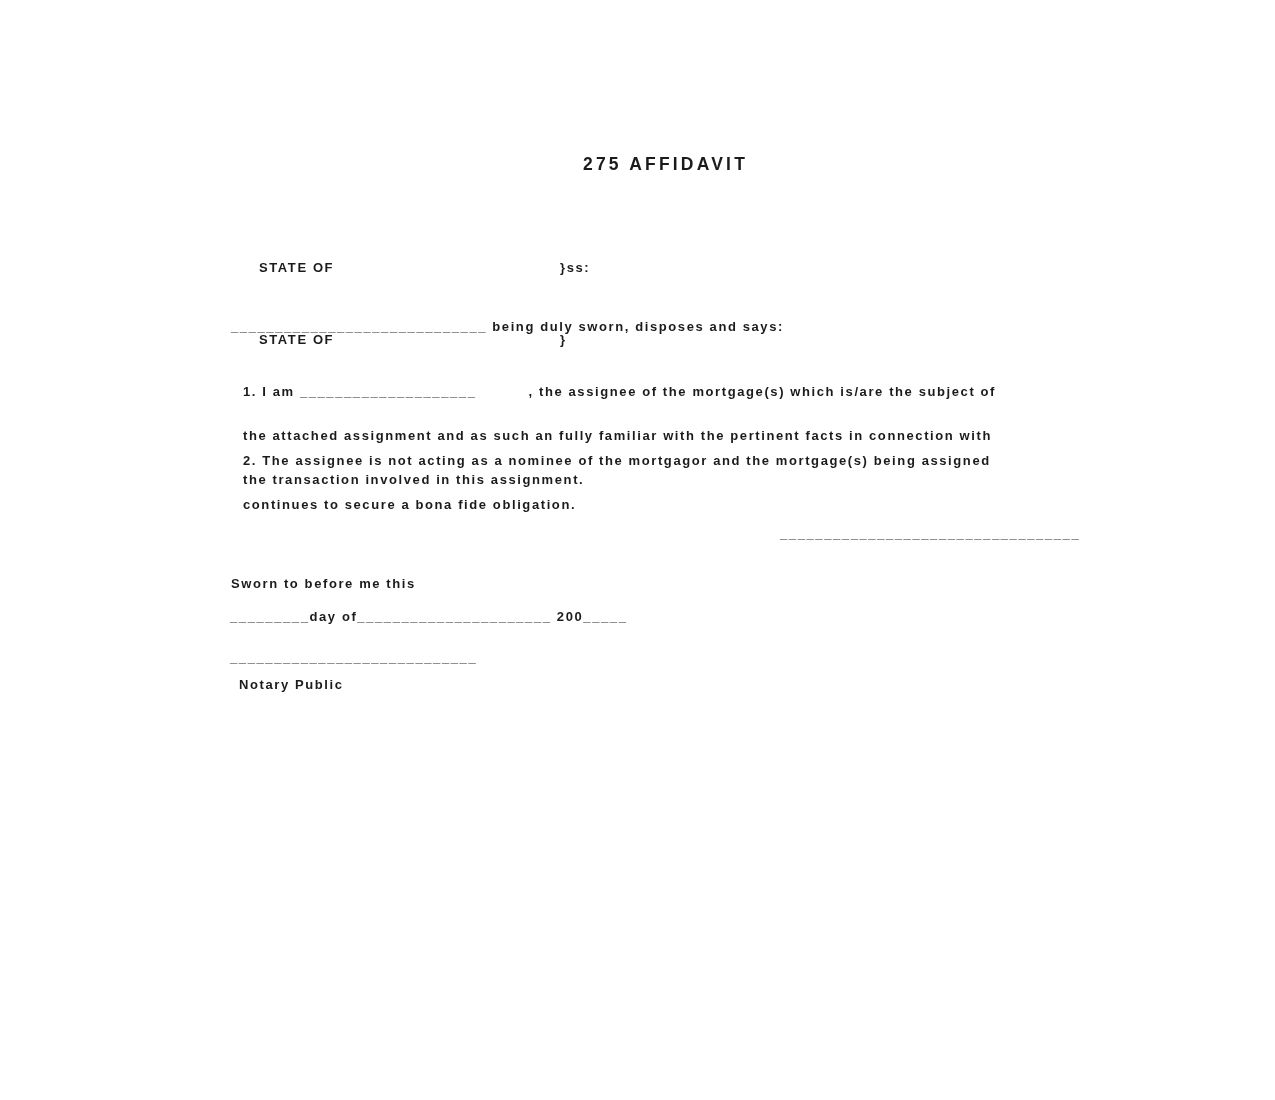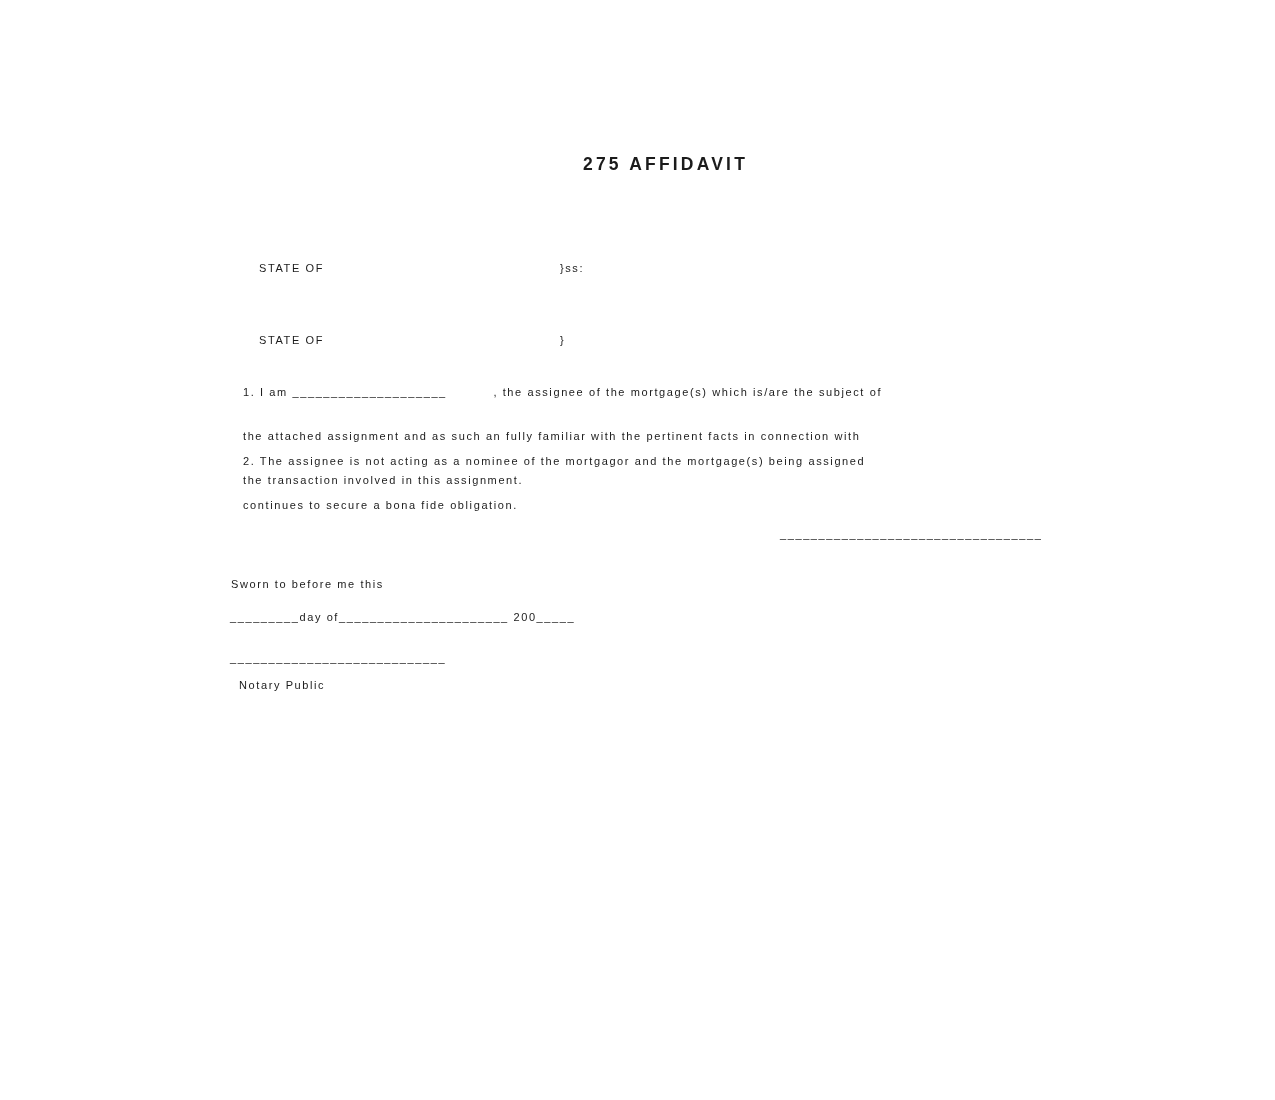"STATE OF" .body-text { font-size: 11px -> 13px; font-weight: none -> bold }
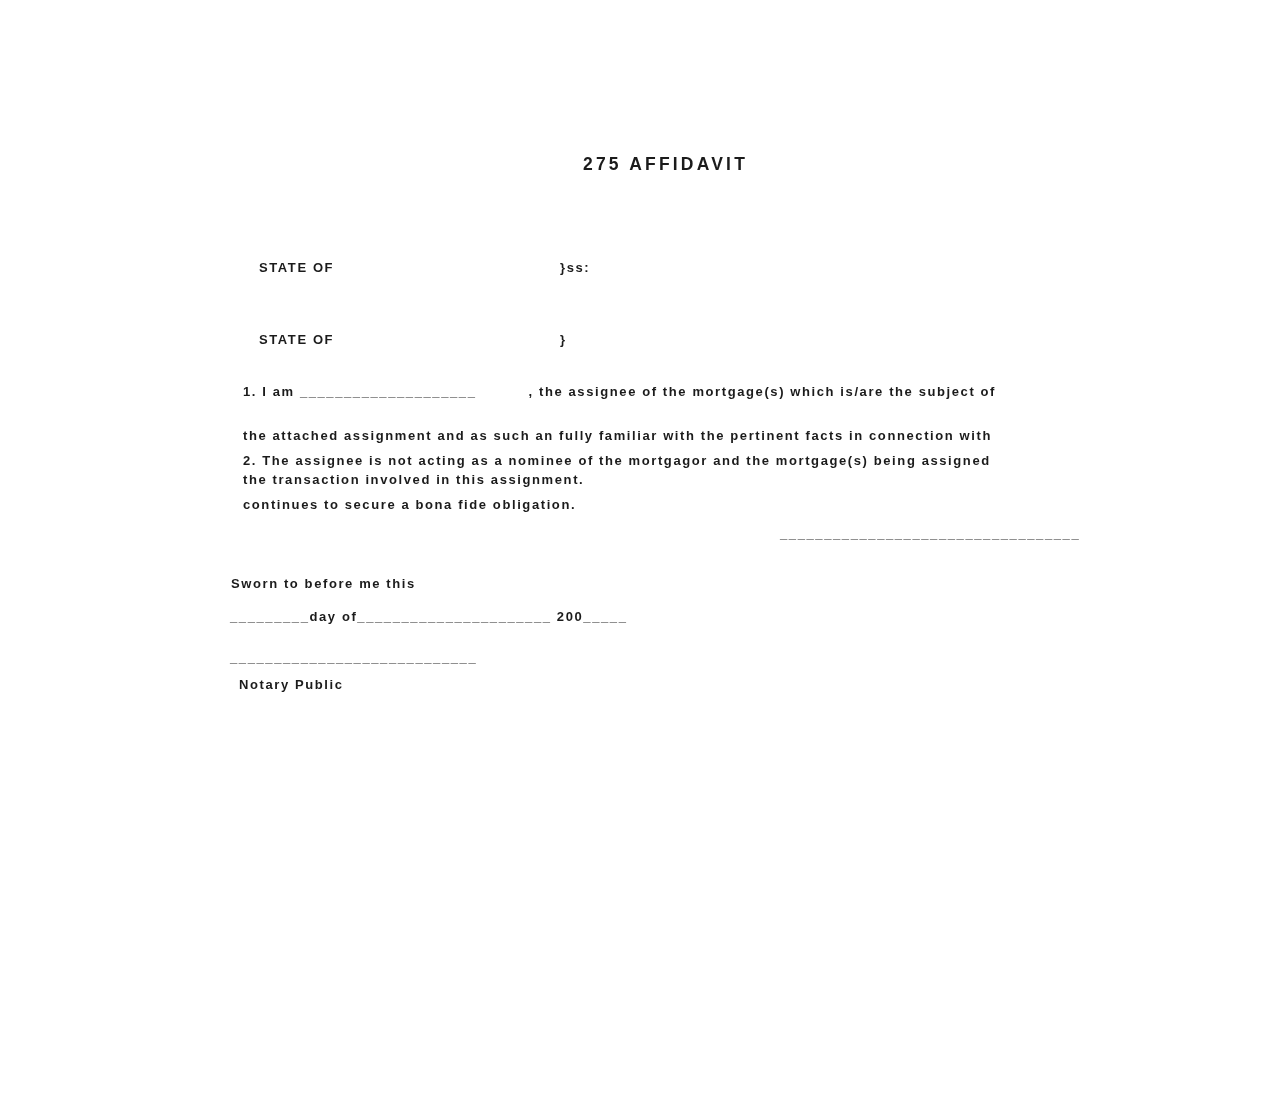"_____________________________ being duly" div.abs { html: none -> <div>_____________________________ being duly sworn, disposes and says:</div> }
